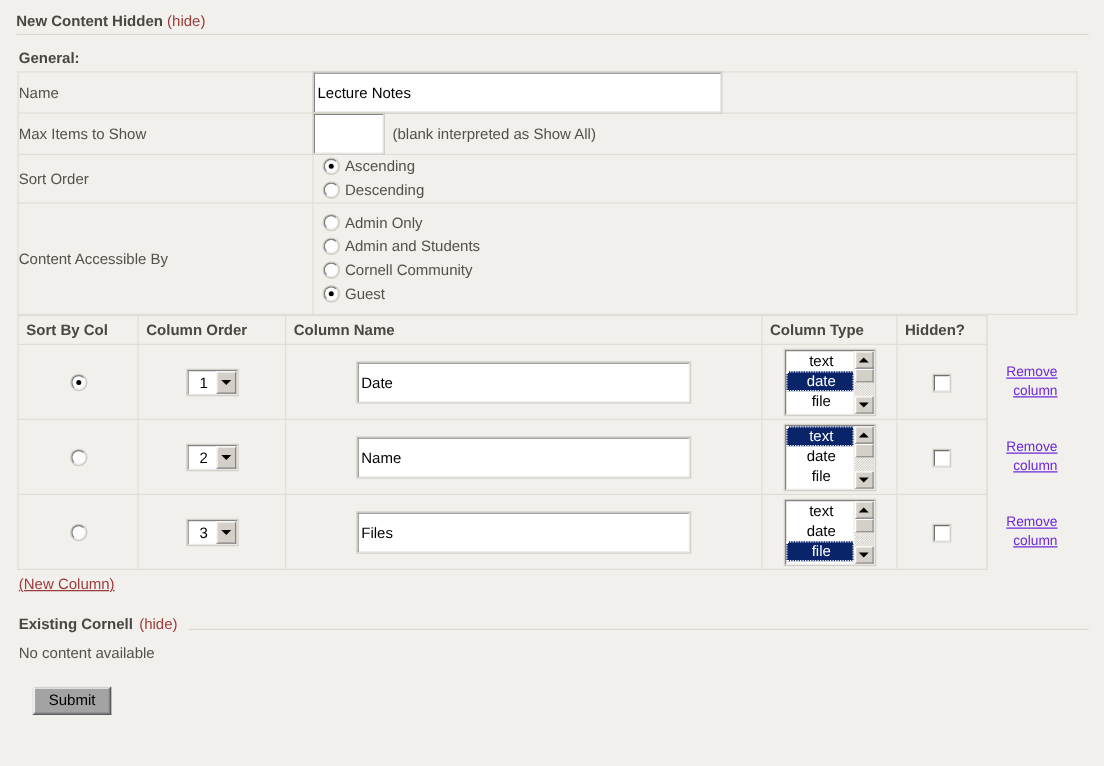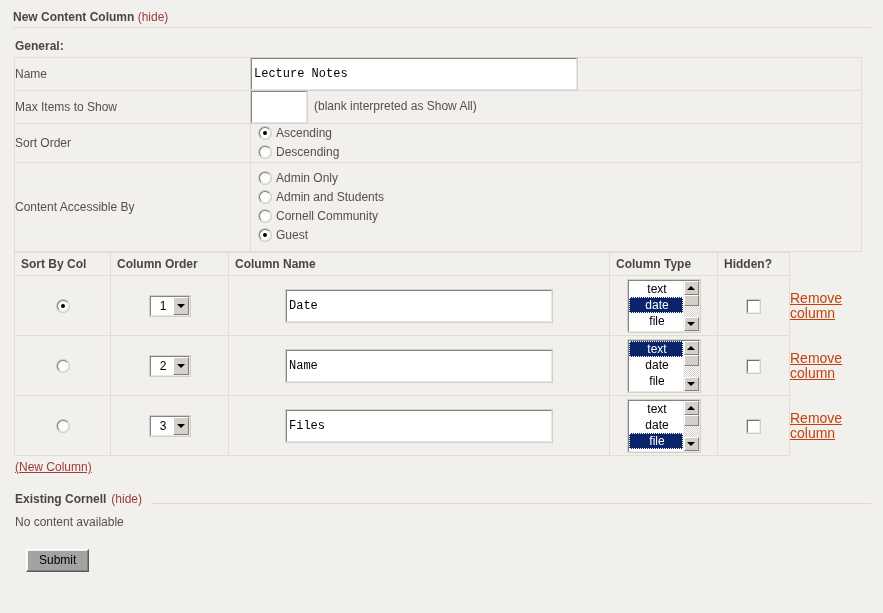"New Content Column" span { text: Column -> Hidden }
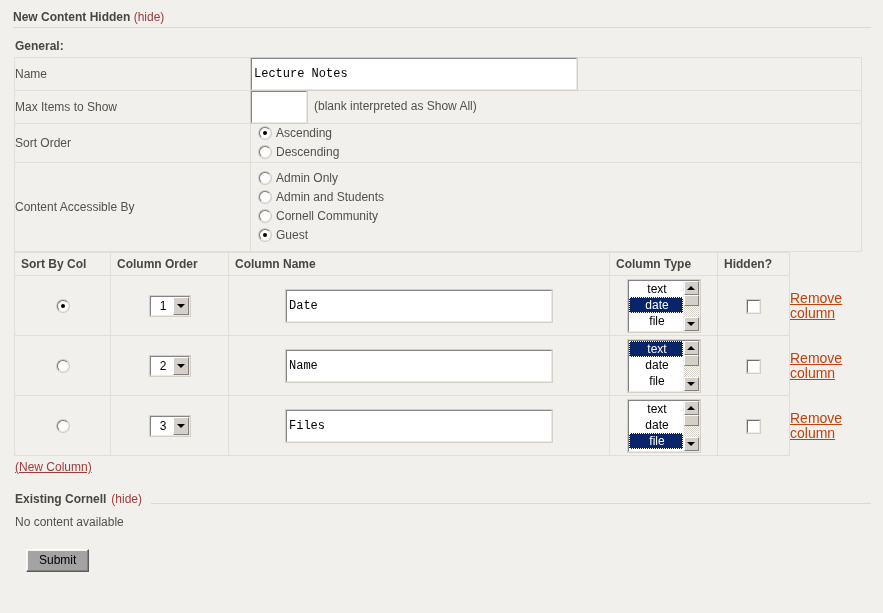"Lecture Notes" input.w-text { font-family: Liberation Mono, monospace -> Liberation Sans, sans-serif }
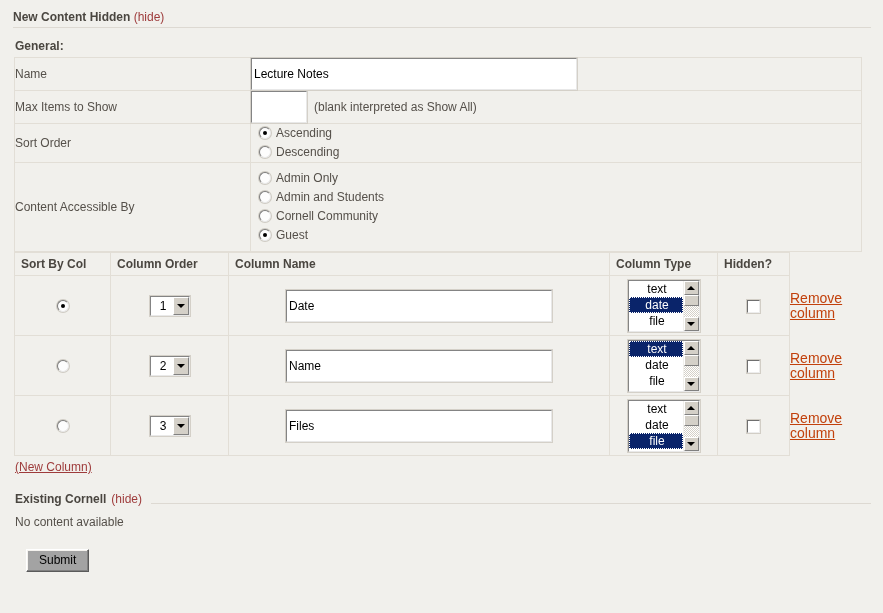"Remove column" .remove-link { color: #c2410c -> #6d28d9; font-size: 14px -> 11px; text-align: left -> right }
